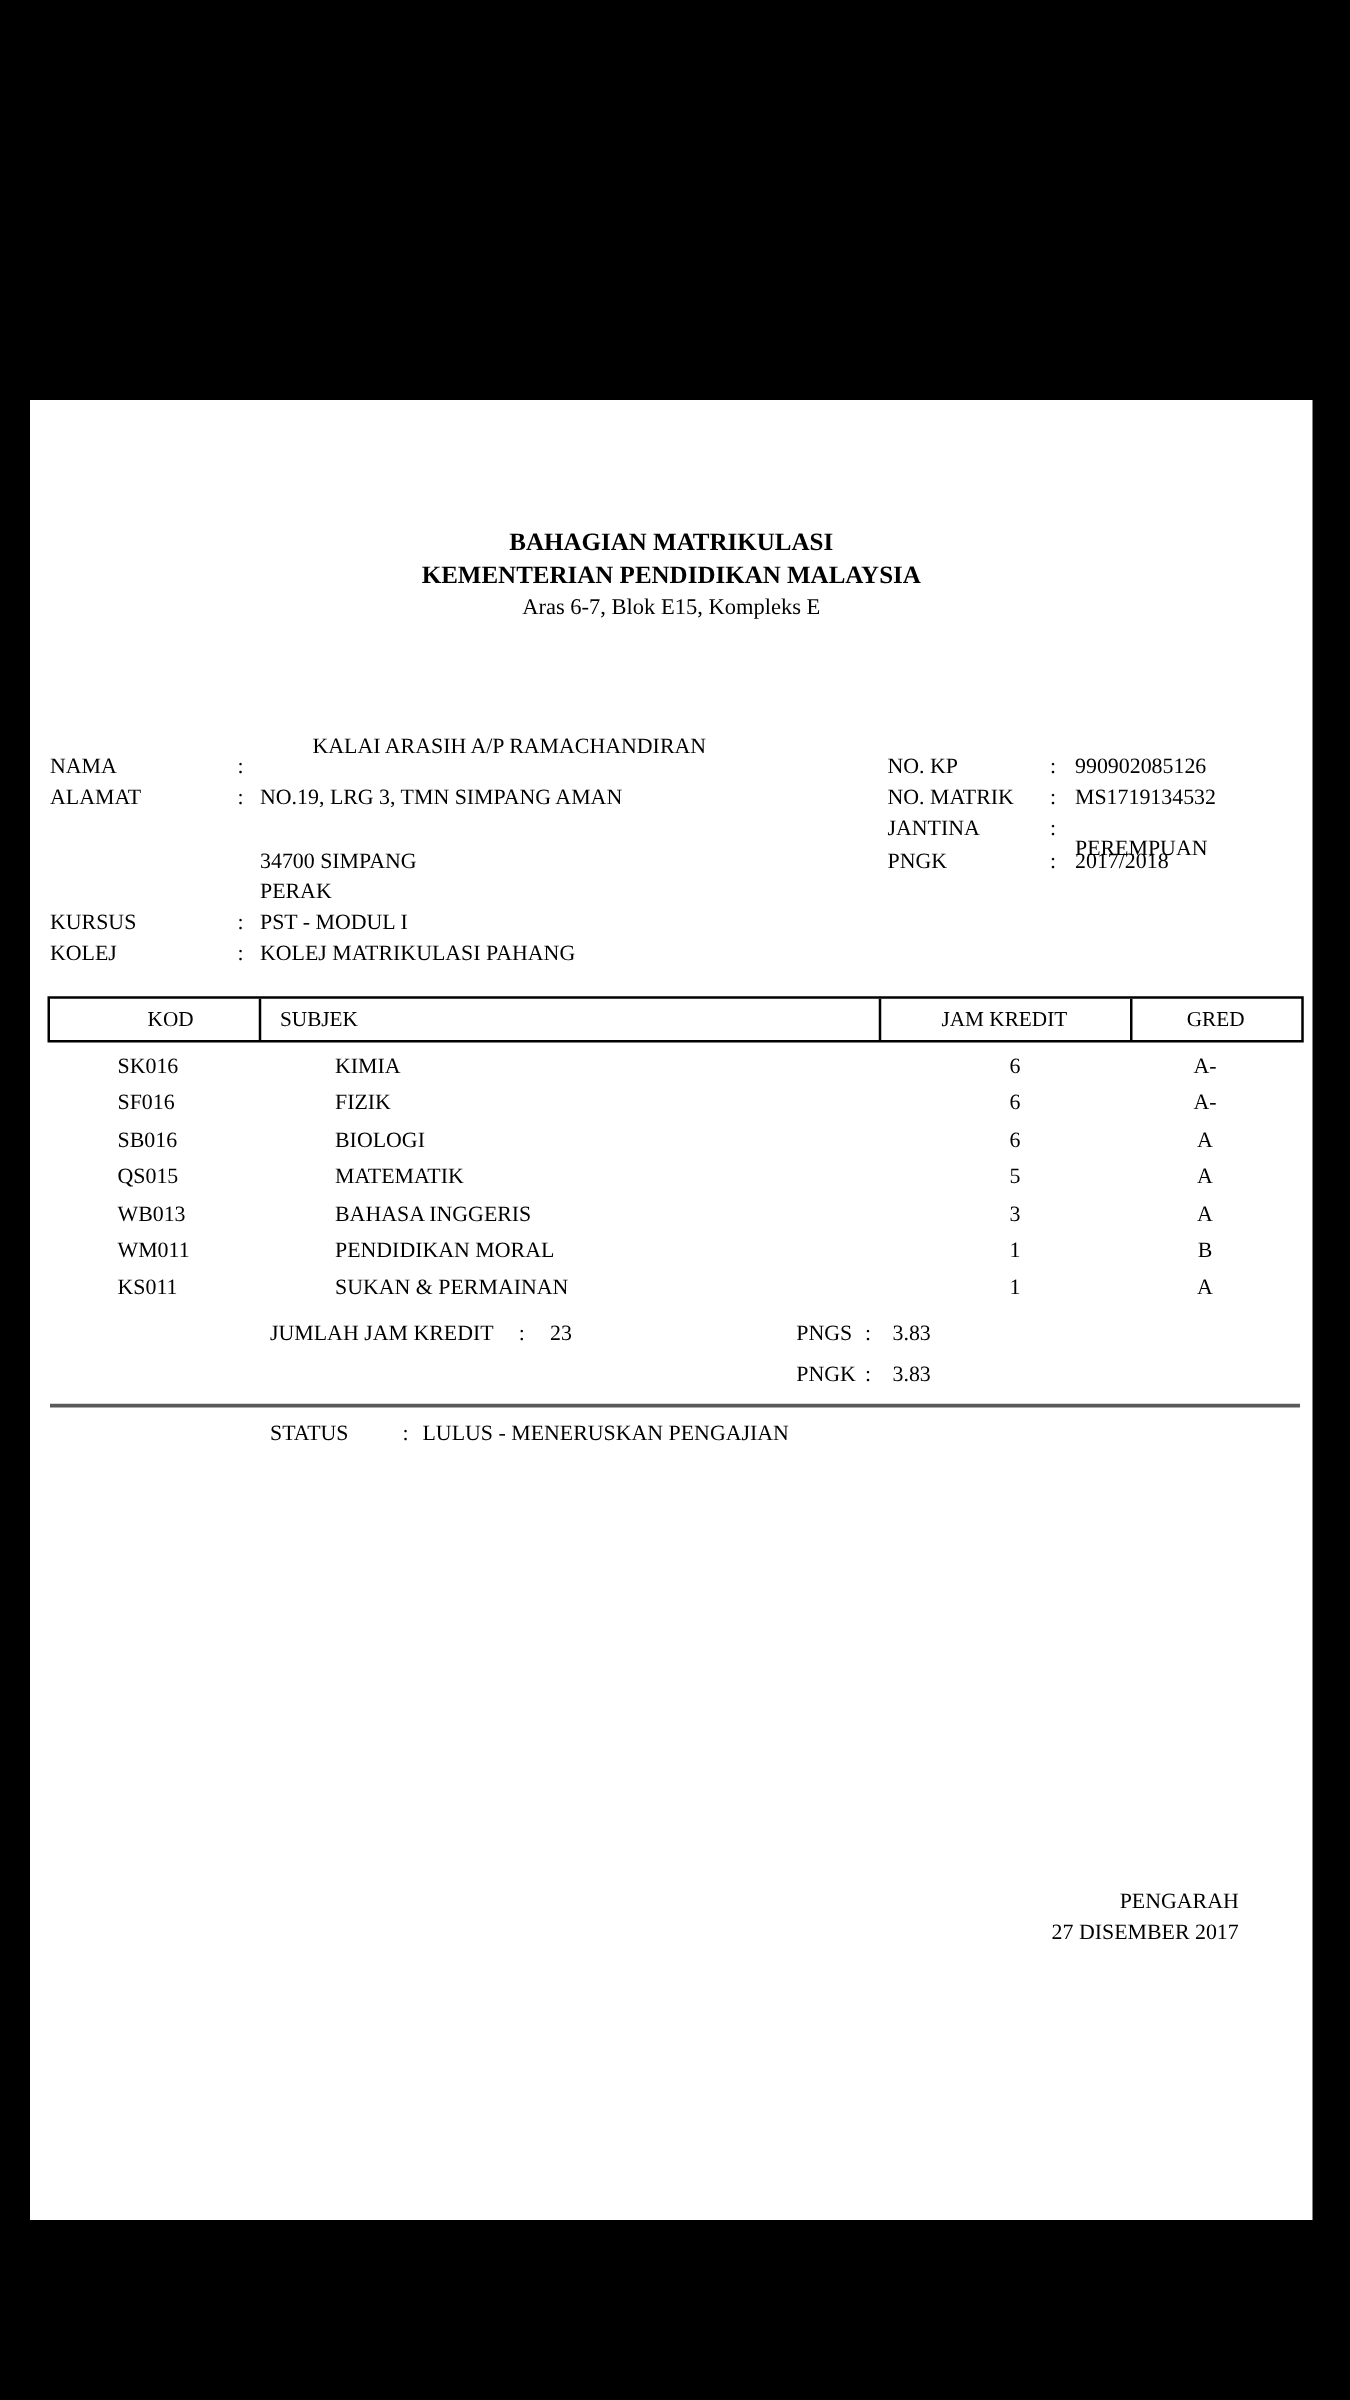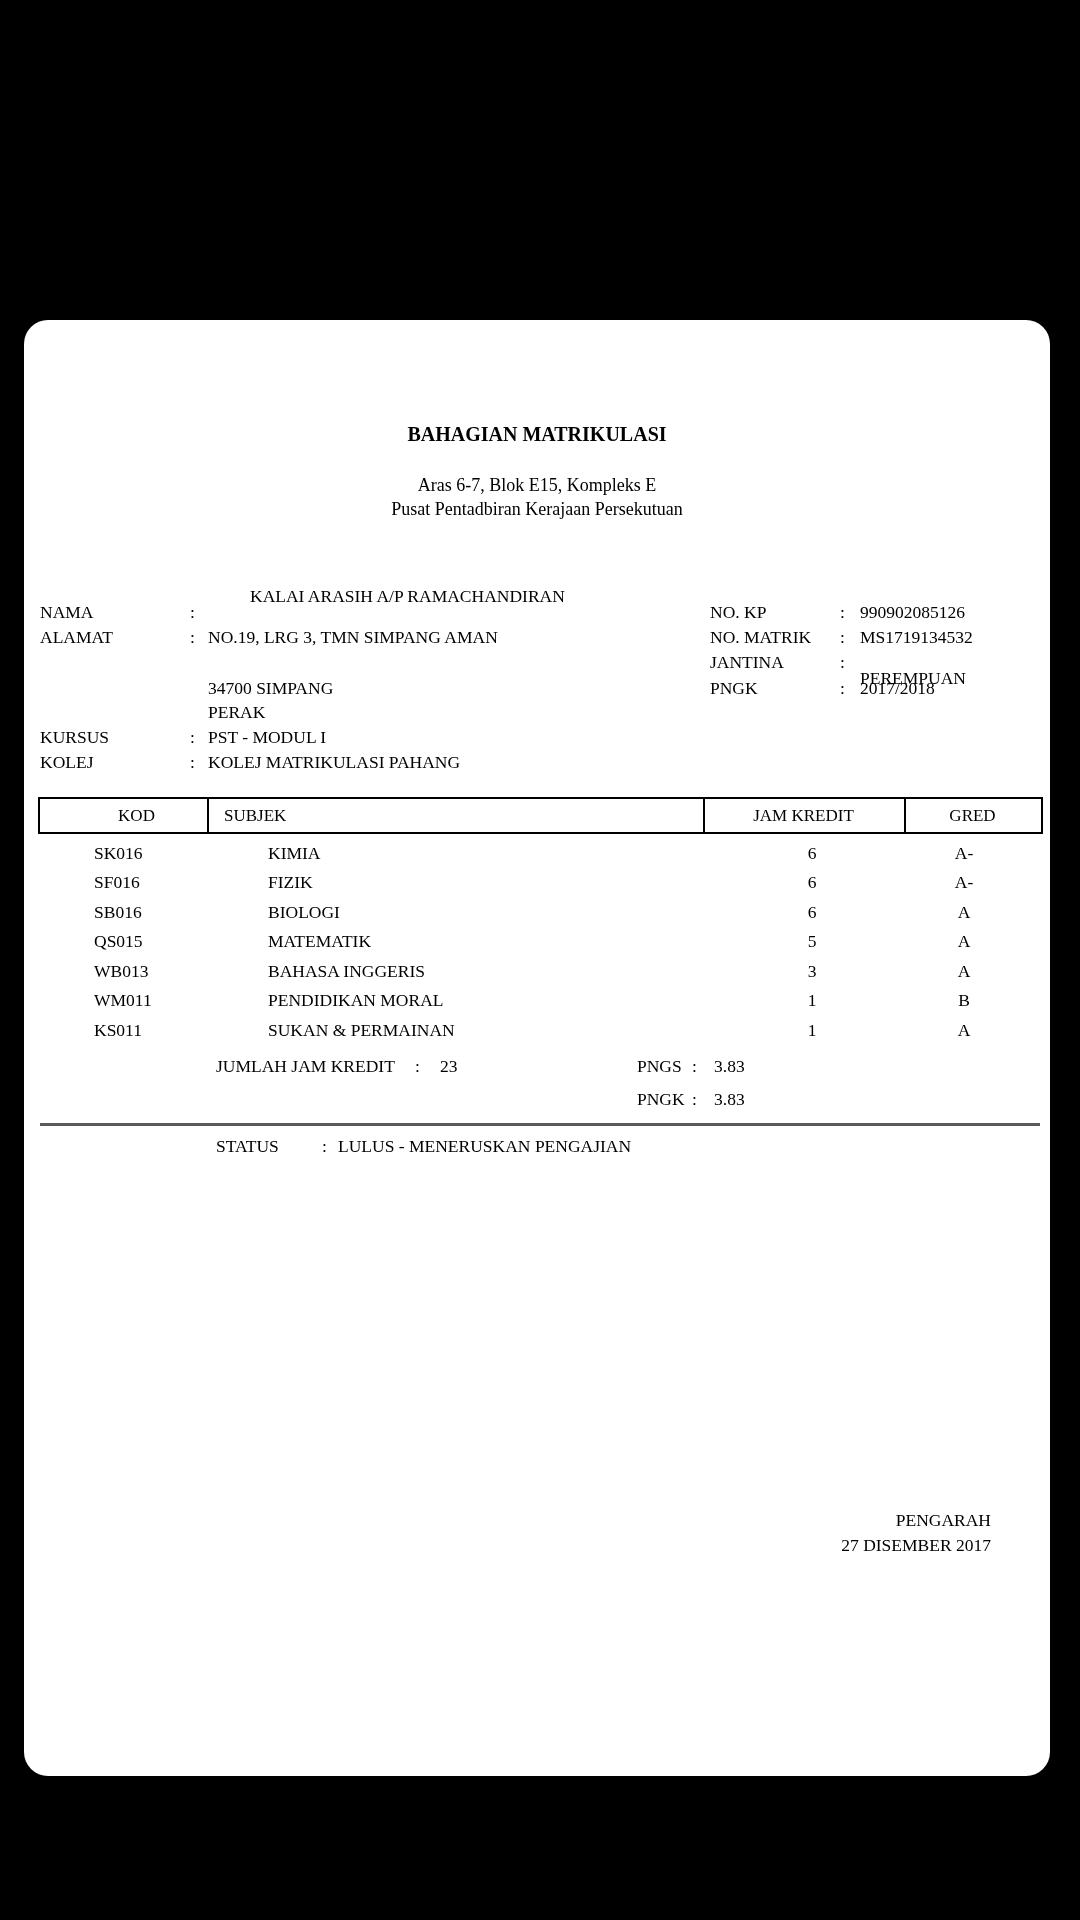"BAHAGIAN MATRIKULASI" .paper { border-radius: 24px -> none }
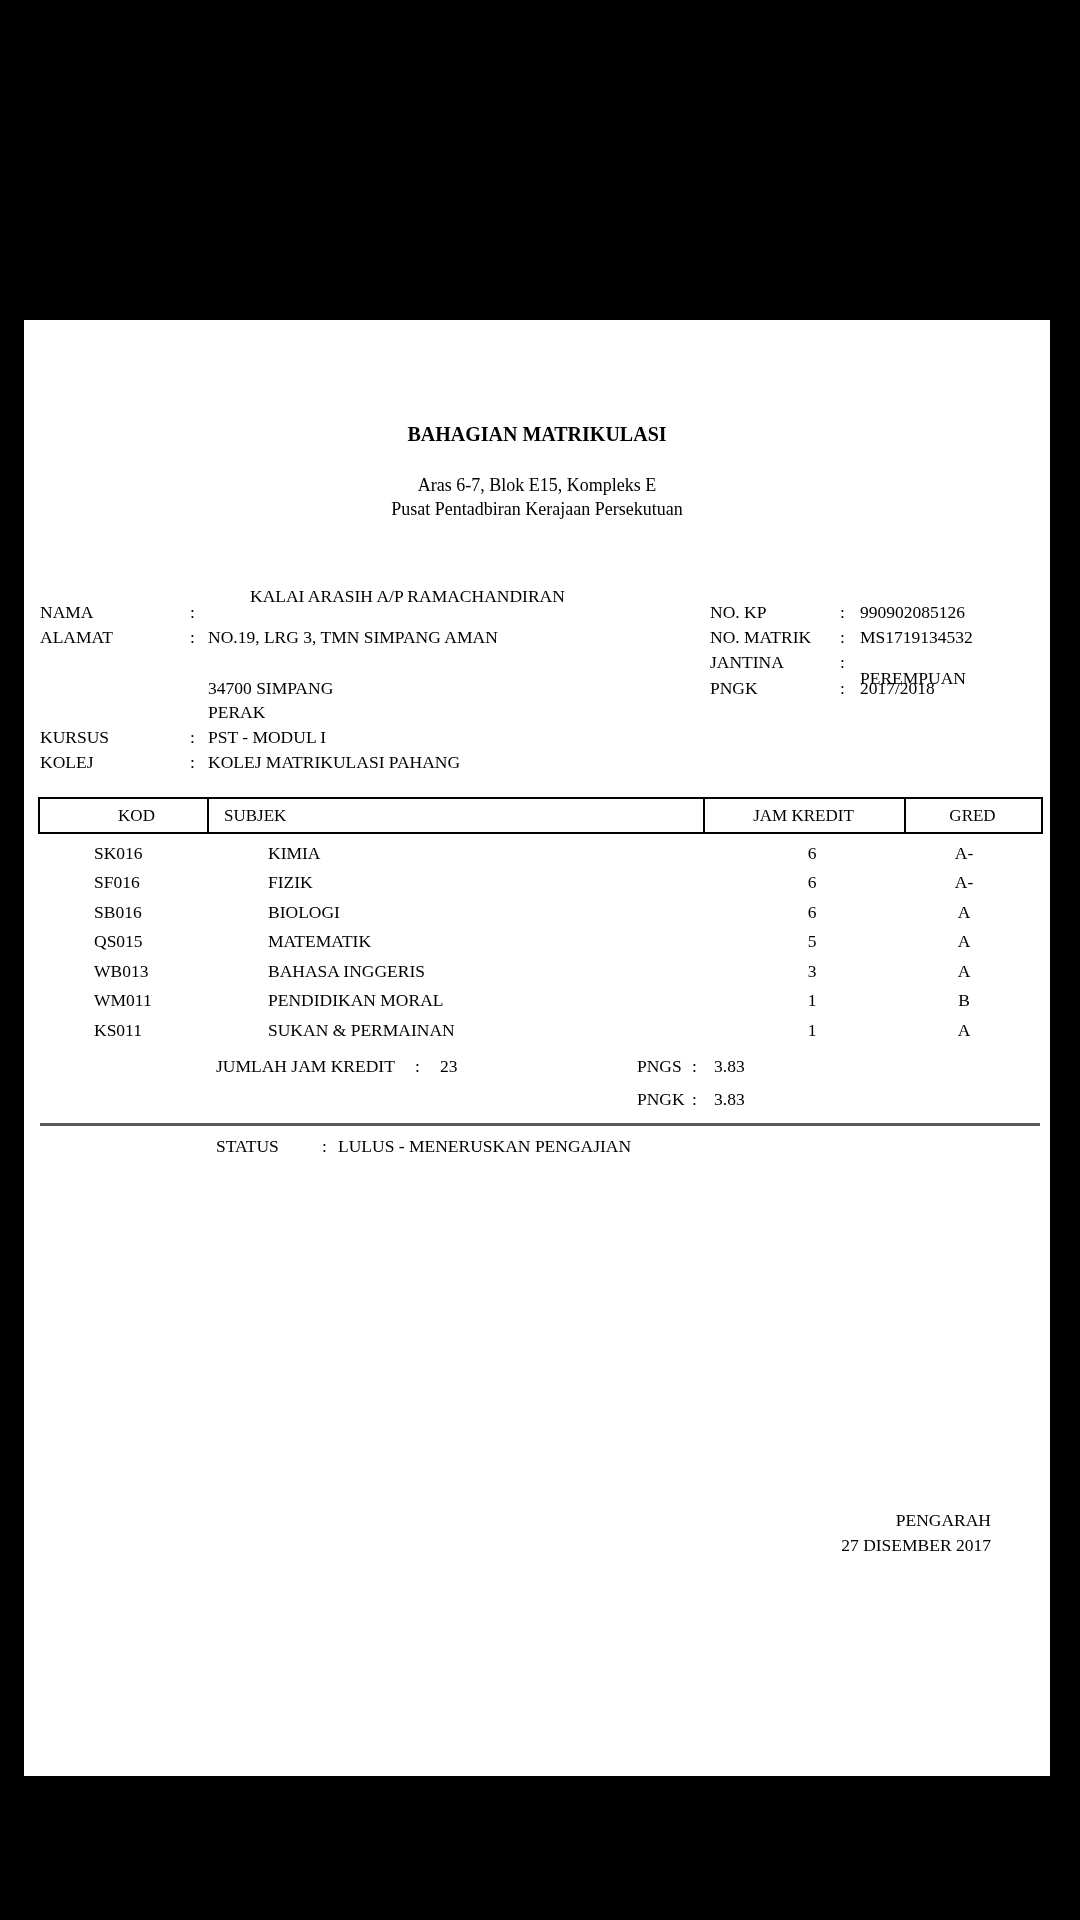"KEMENTERIAN PENDIDIKAN MALAYSIA" div.abs { html: none -> <div>KEMENTERIAN PENDIDIKAN MALAYSIA</div> }
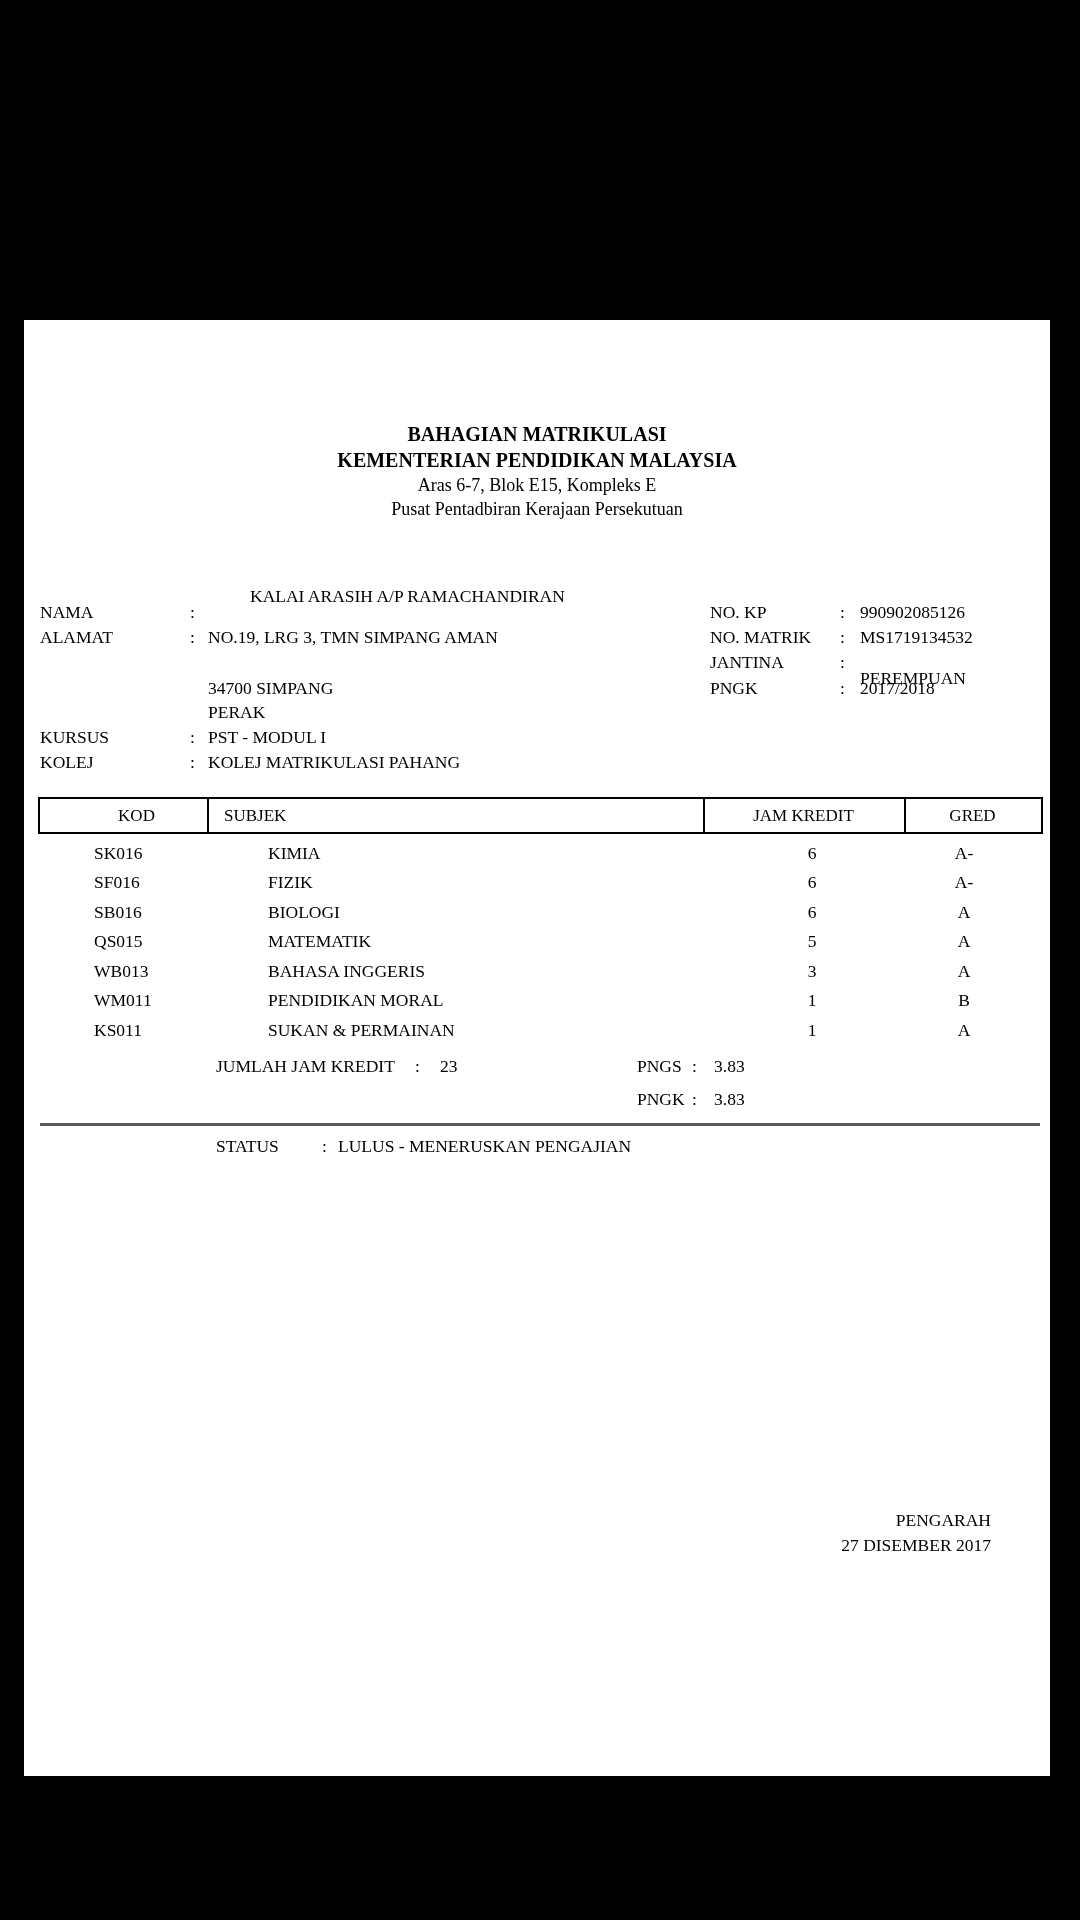"Pusat Pentadbiran Kerajaan Persekutuan" div.abs { html: <div>Pusat Pentadbiran Kerajaan Persekutuan</div> -> none }
